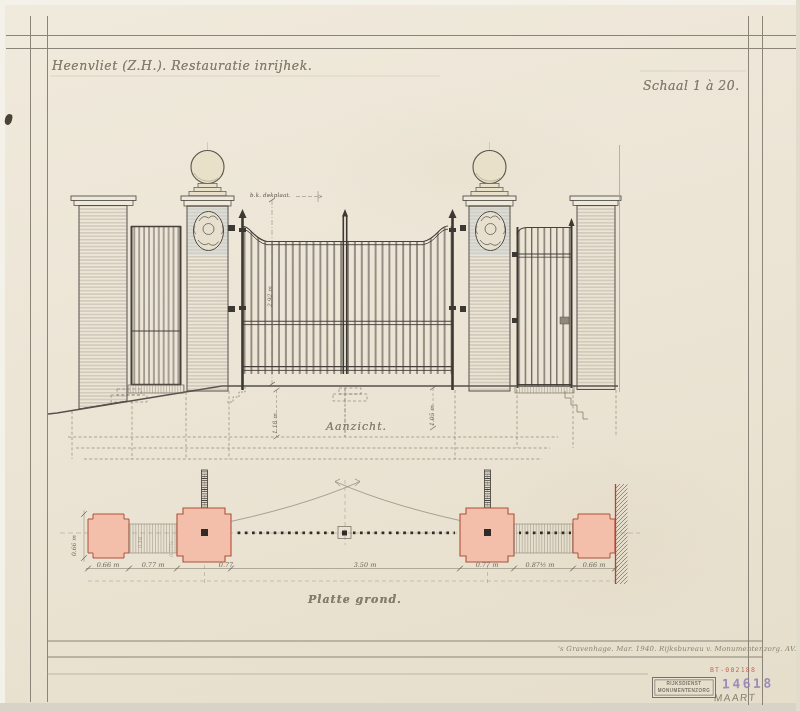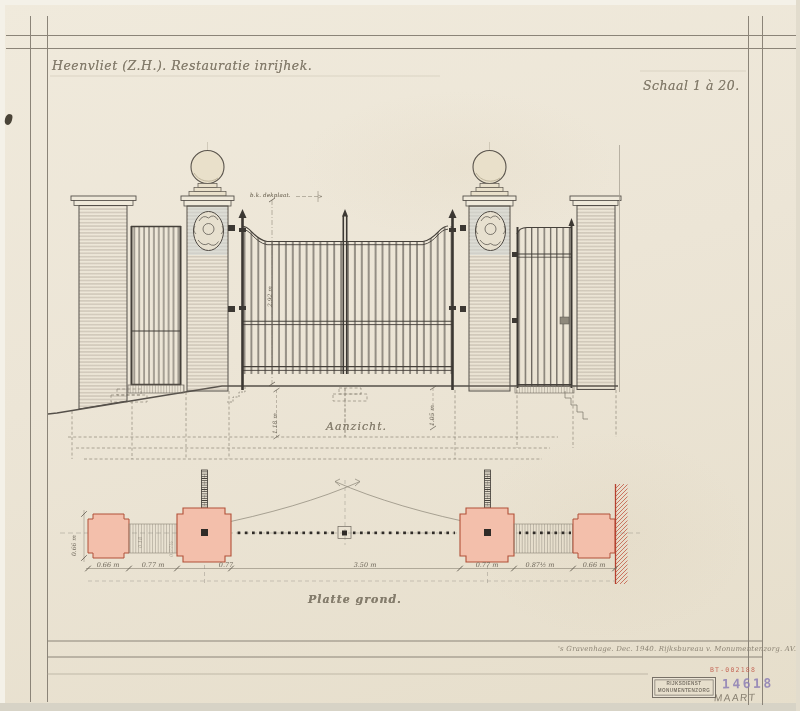"'s Gravenhage. Dec. 1940. Rijksbureau" div.sig { text: Dec -> Mar }
